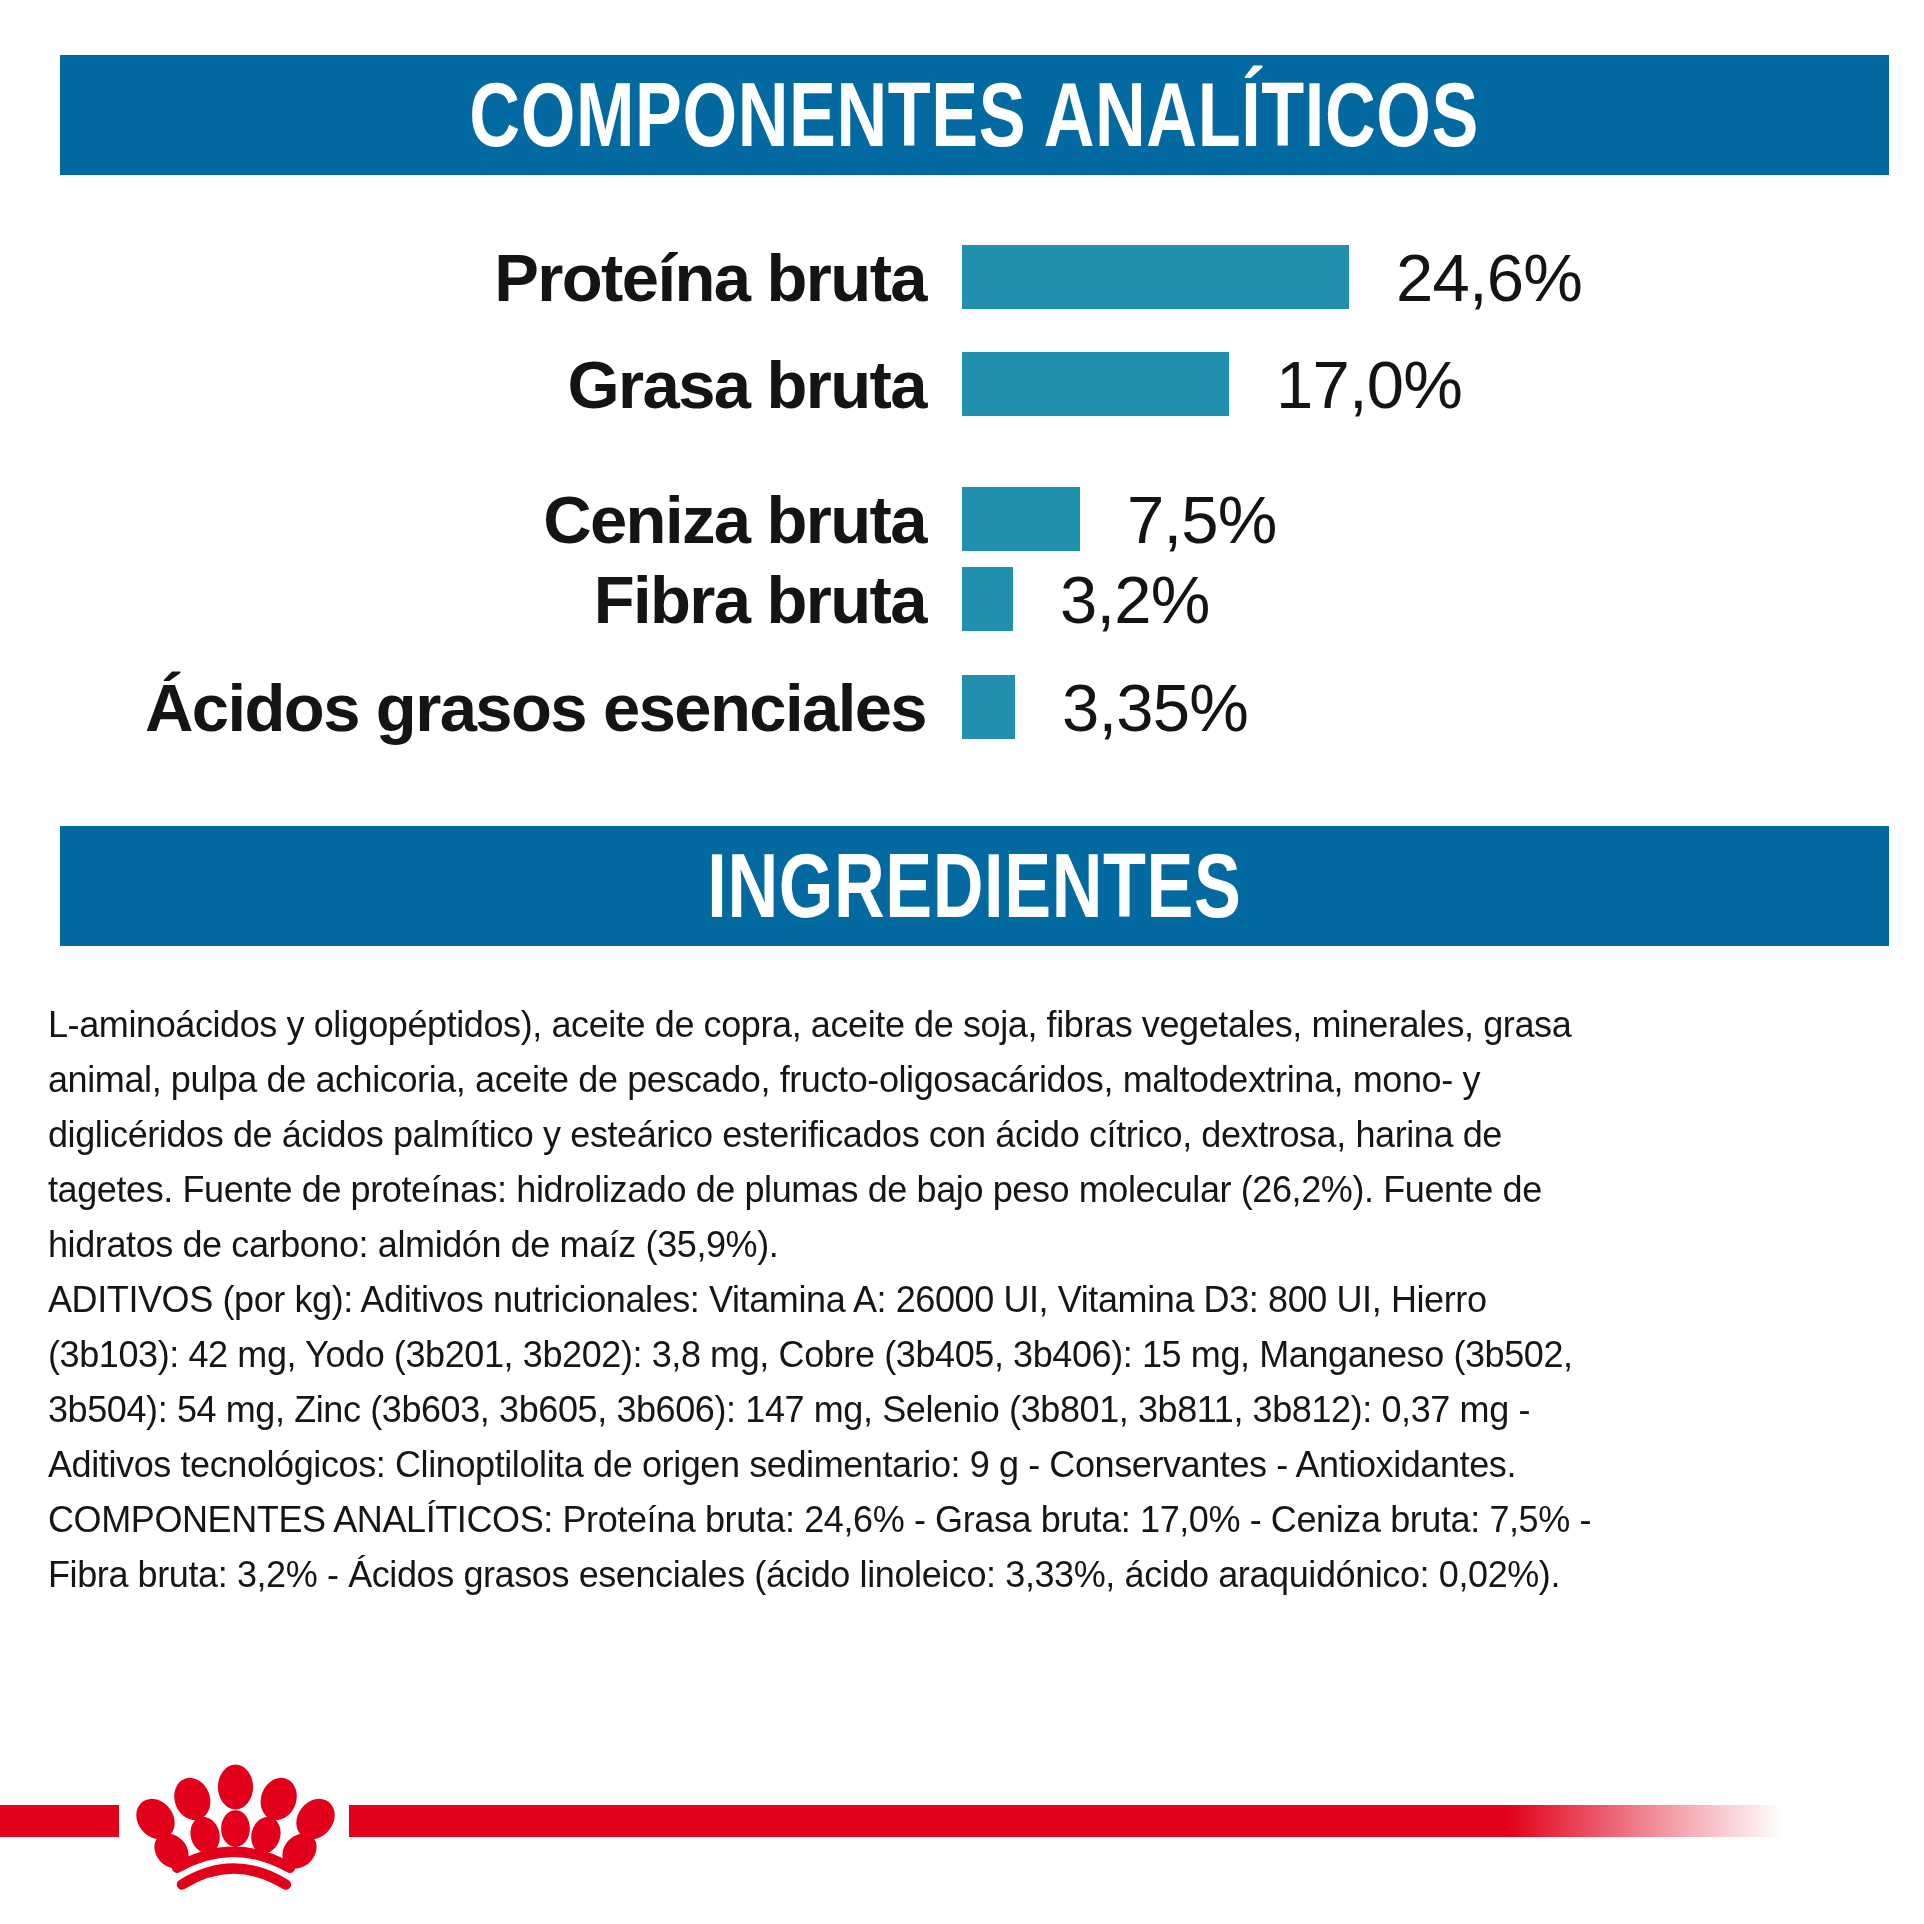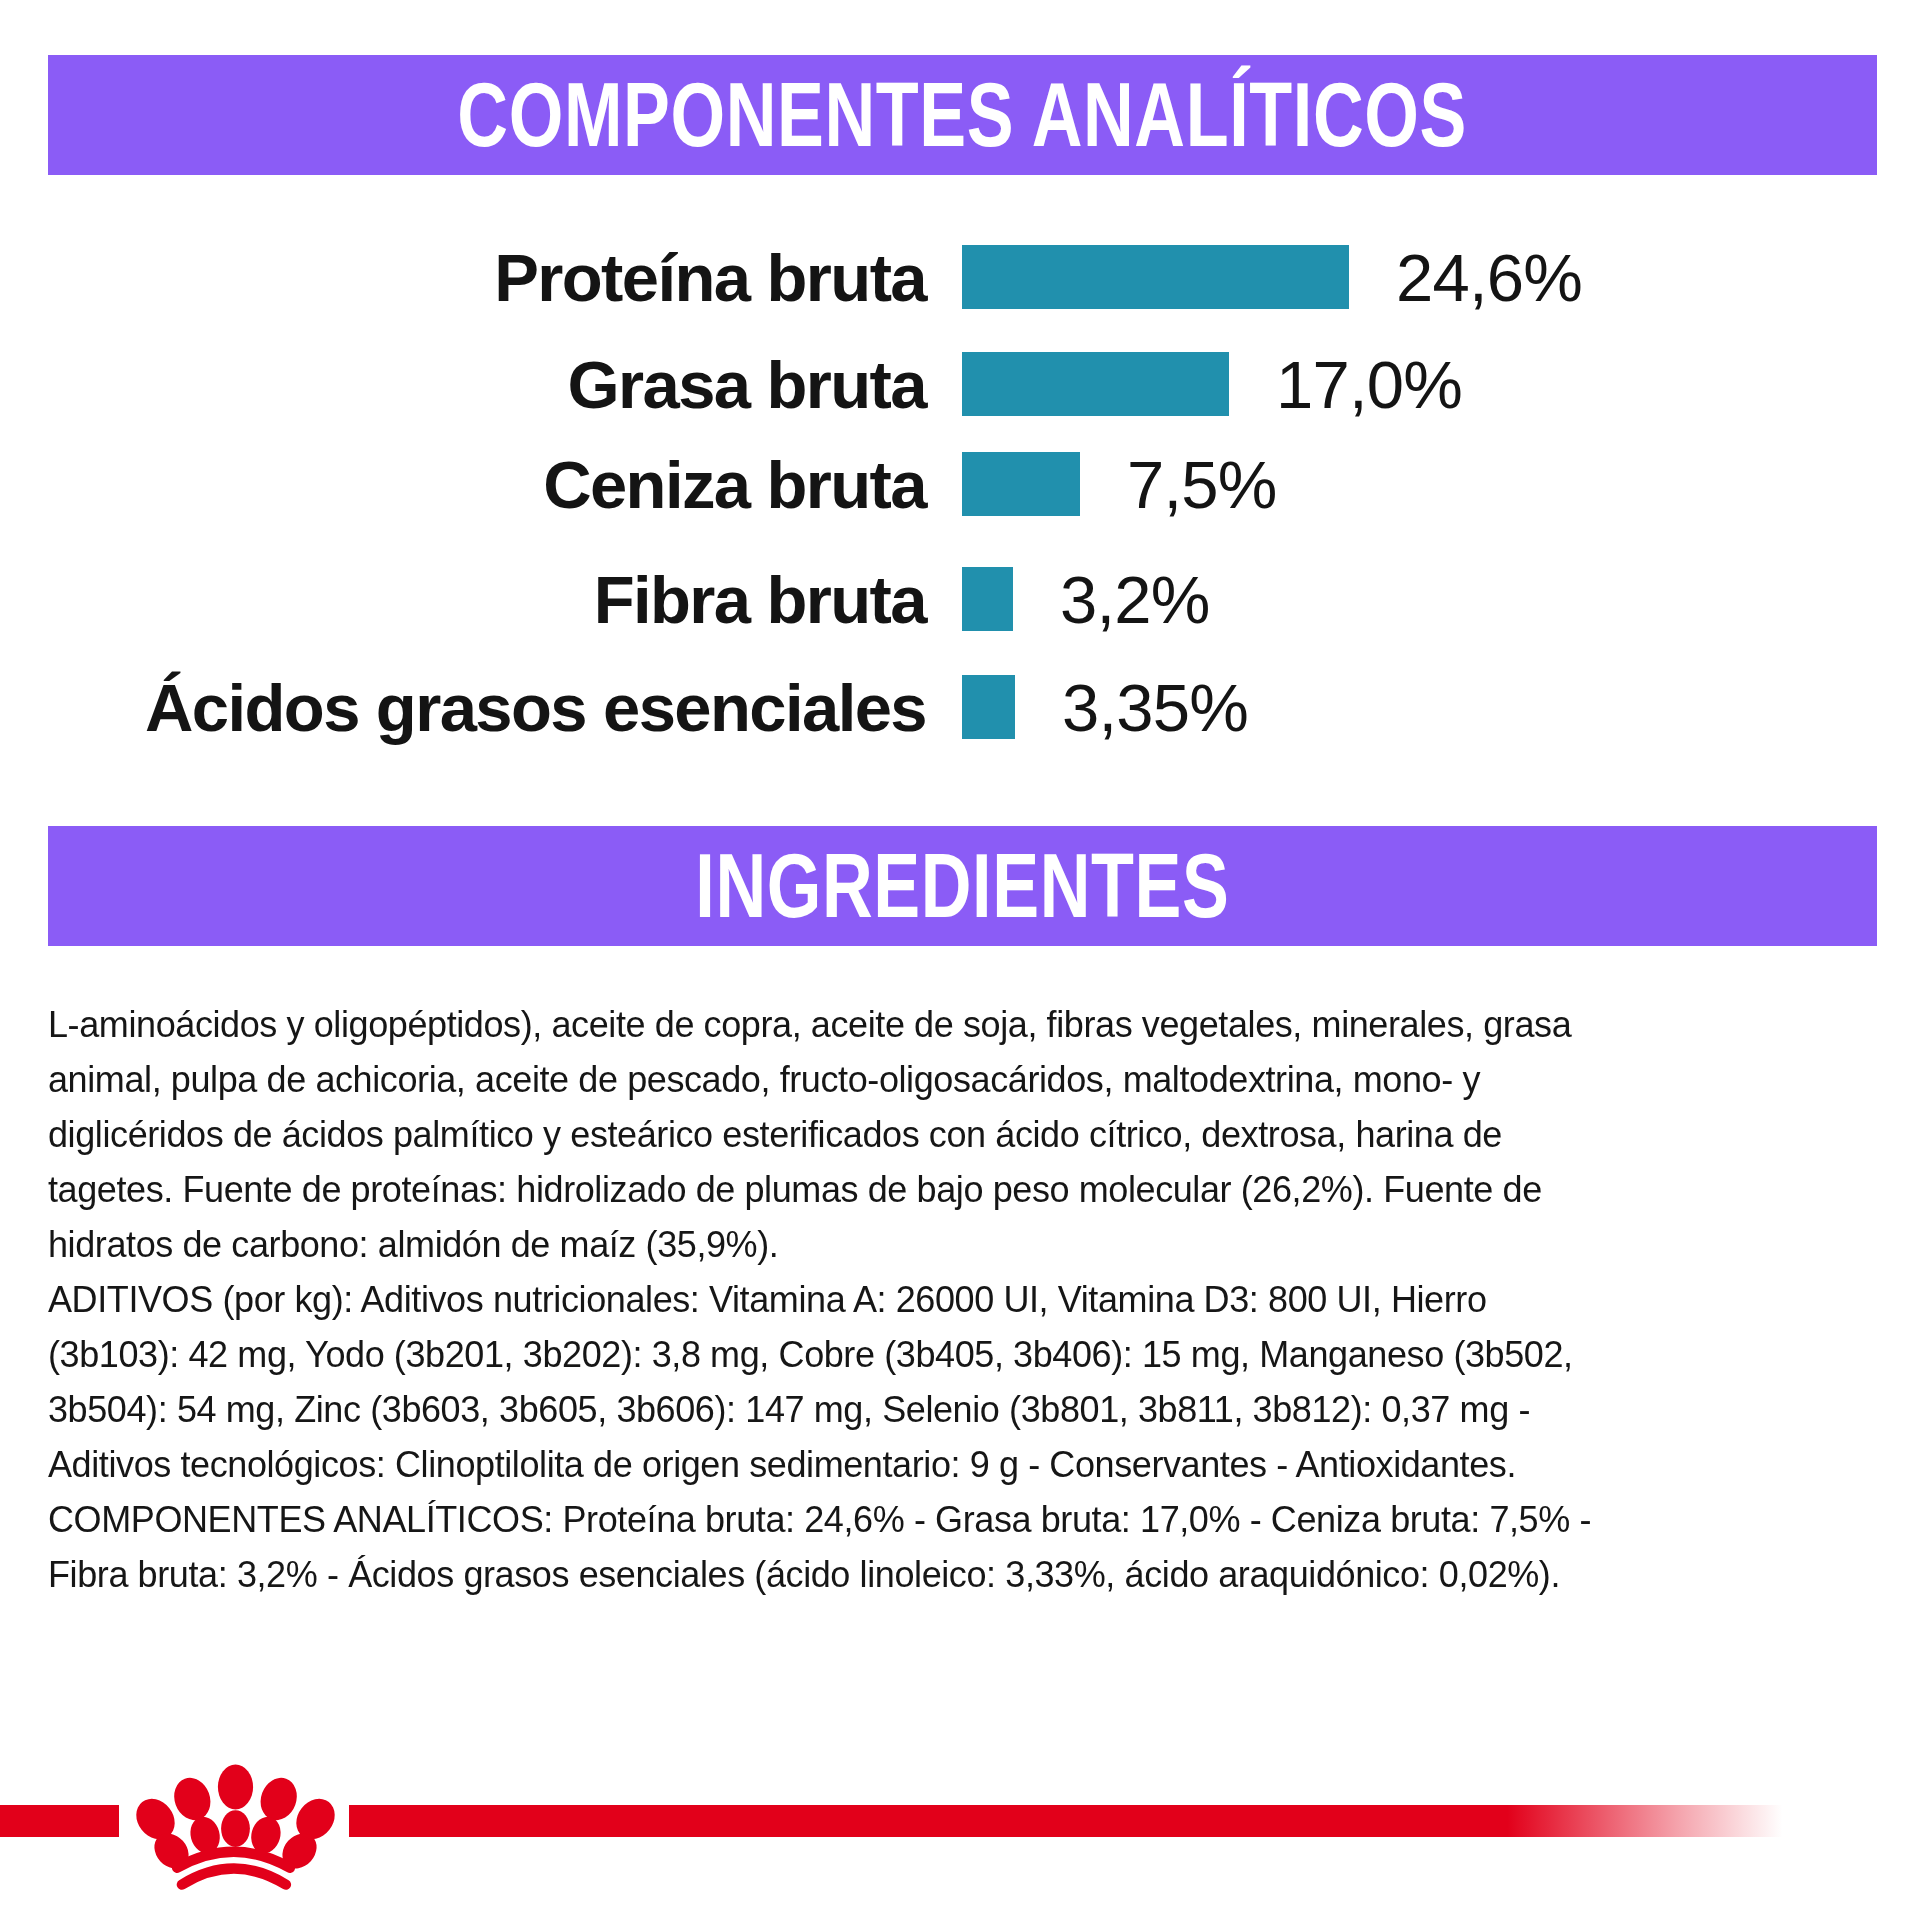"COMPONENTES ANALÍTICOS" .band { background: #8b5cf6 -> #0369a1; left: 48px -> 60px }
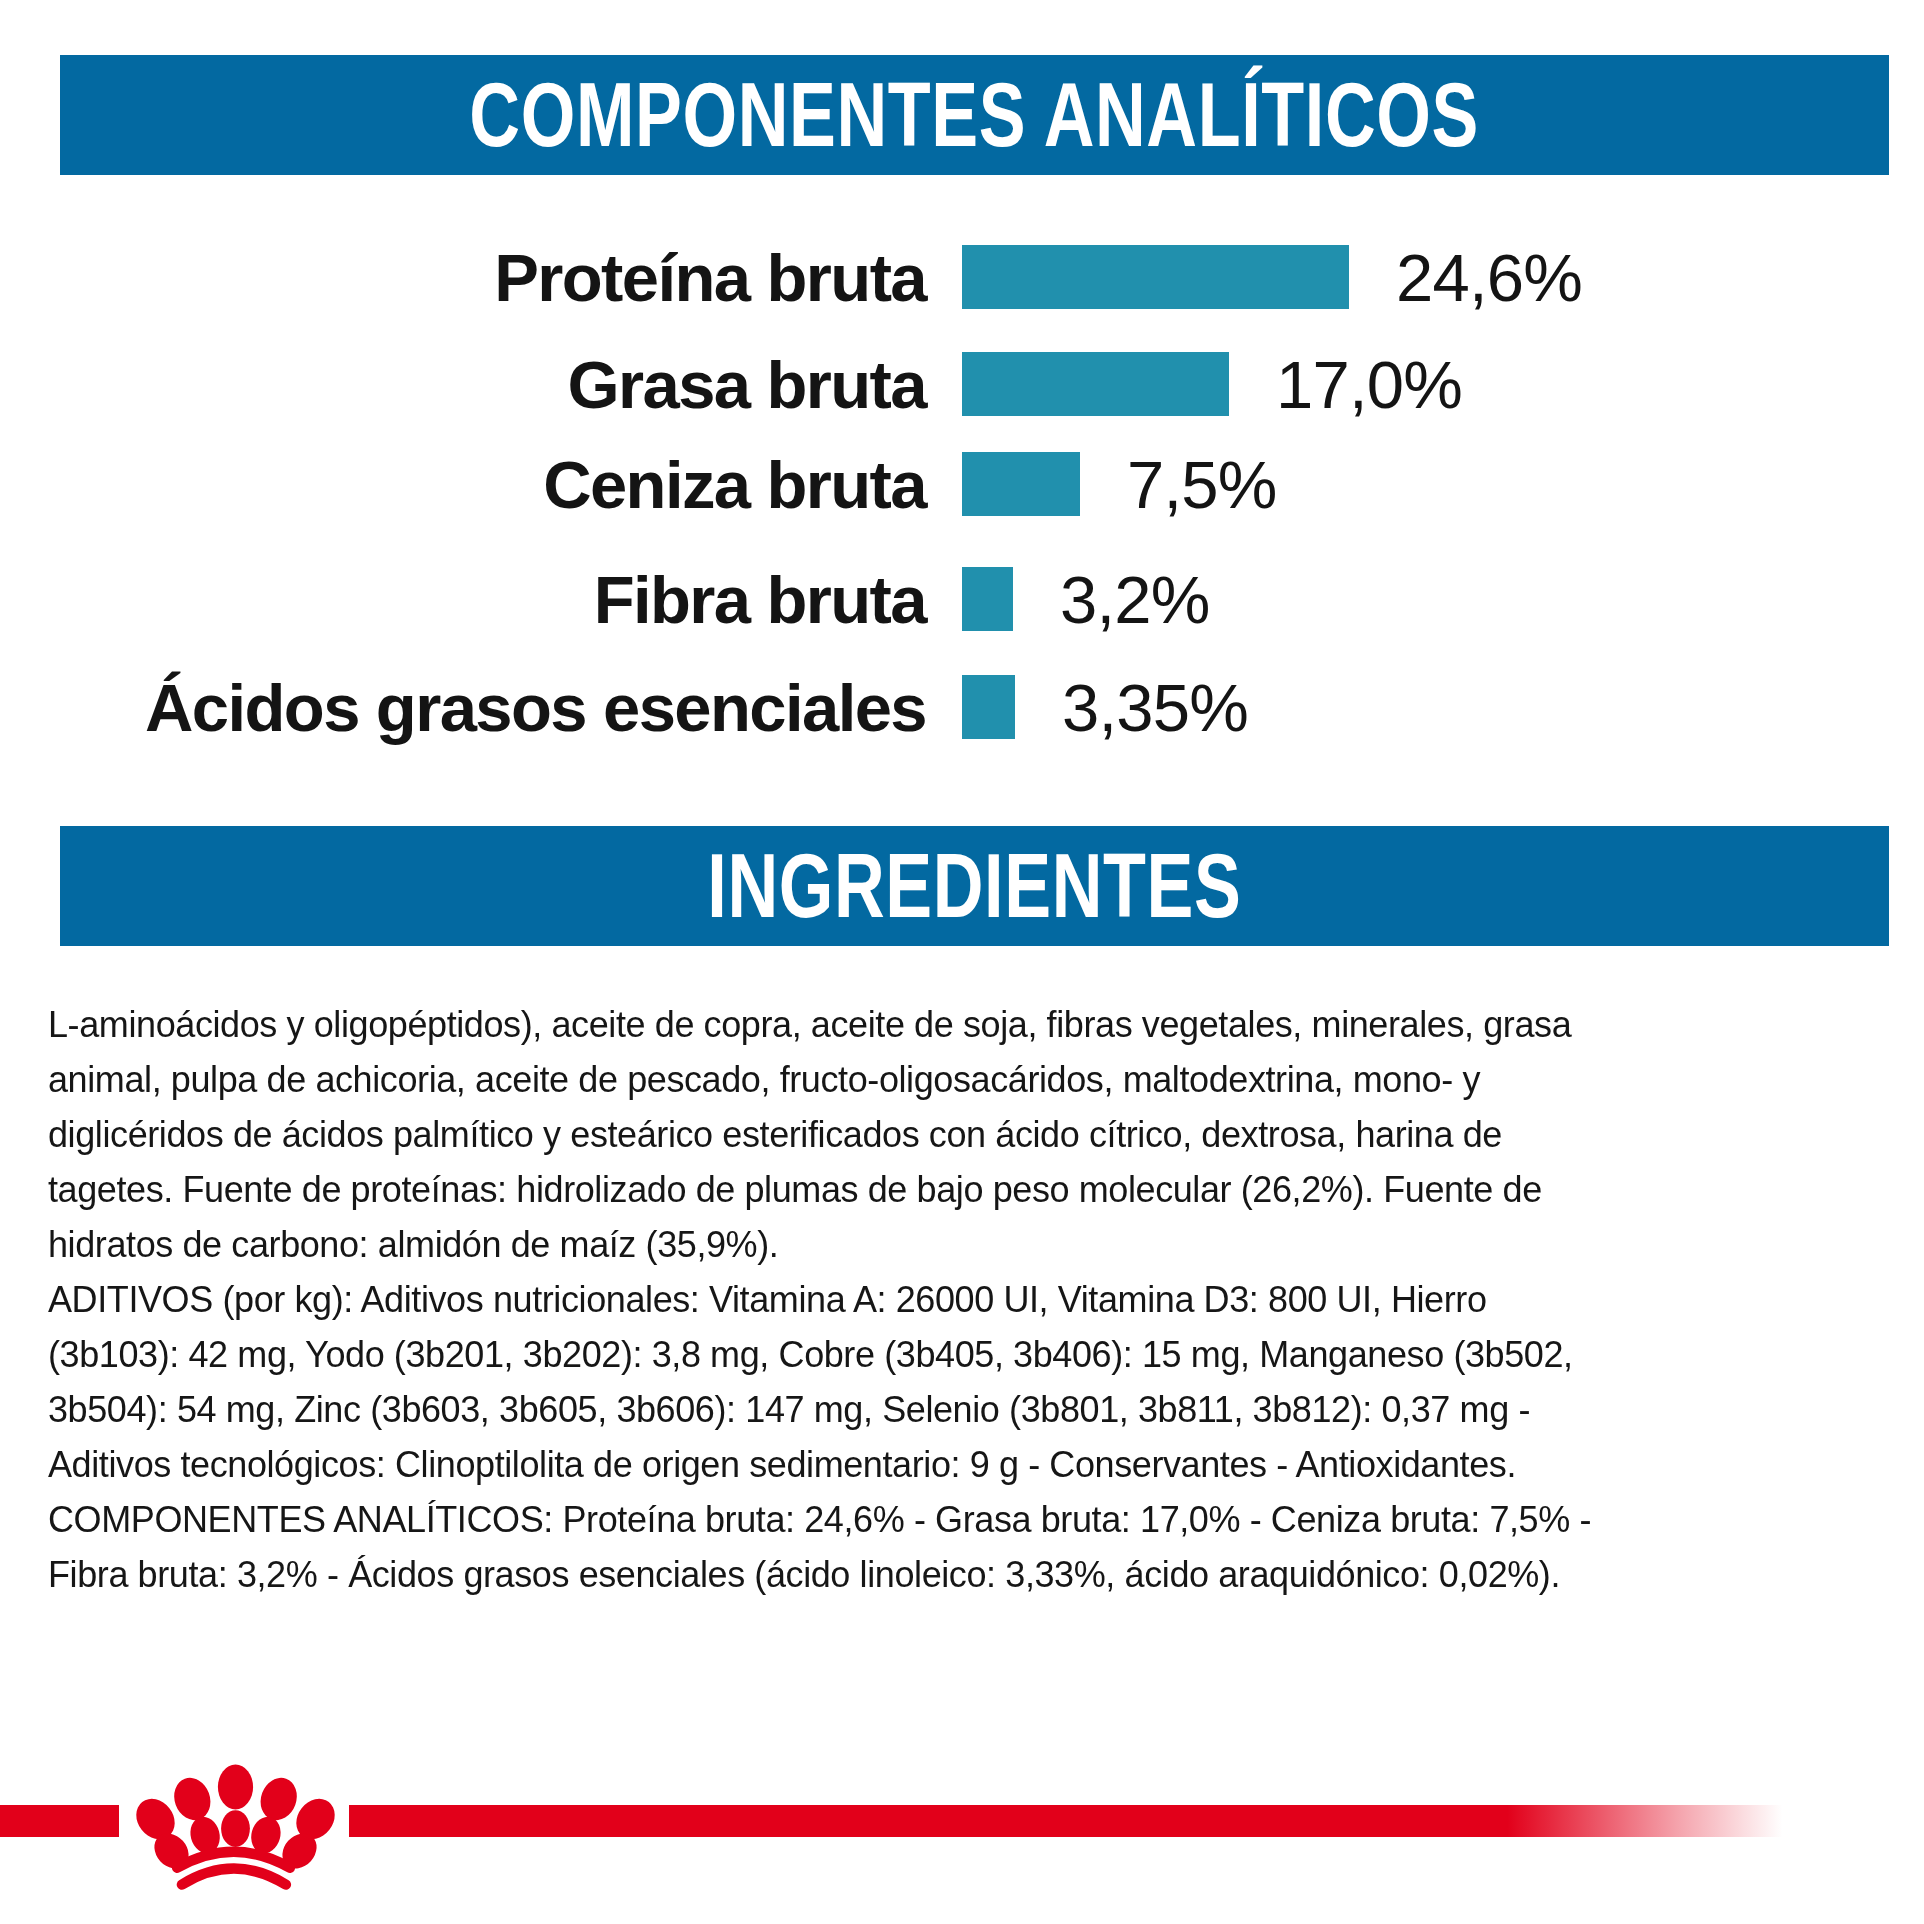"Ceniza bruta" div.chart-row { top: 452px -> 487px }
